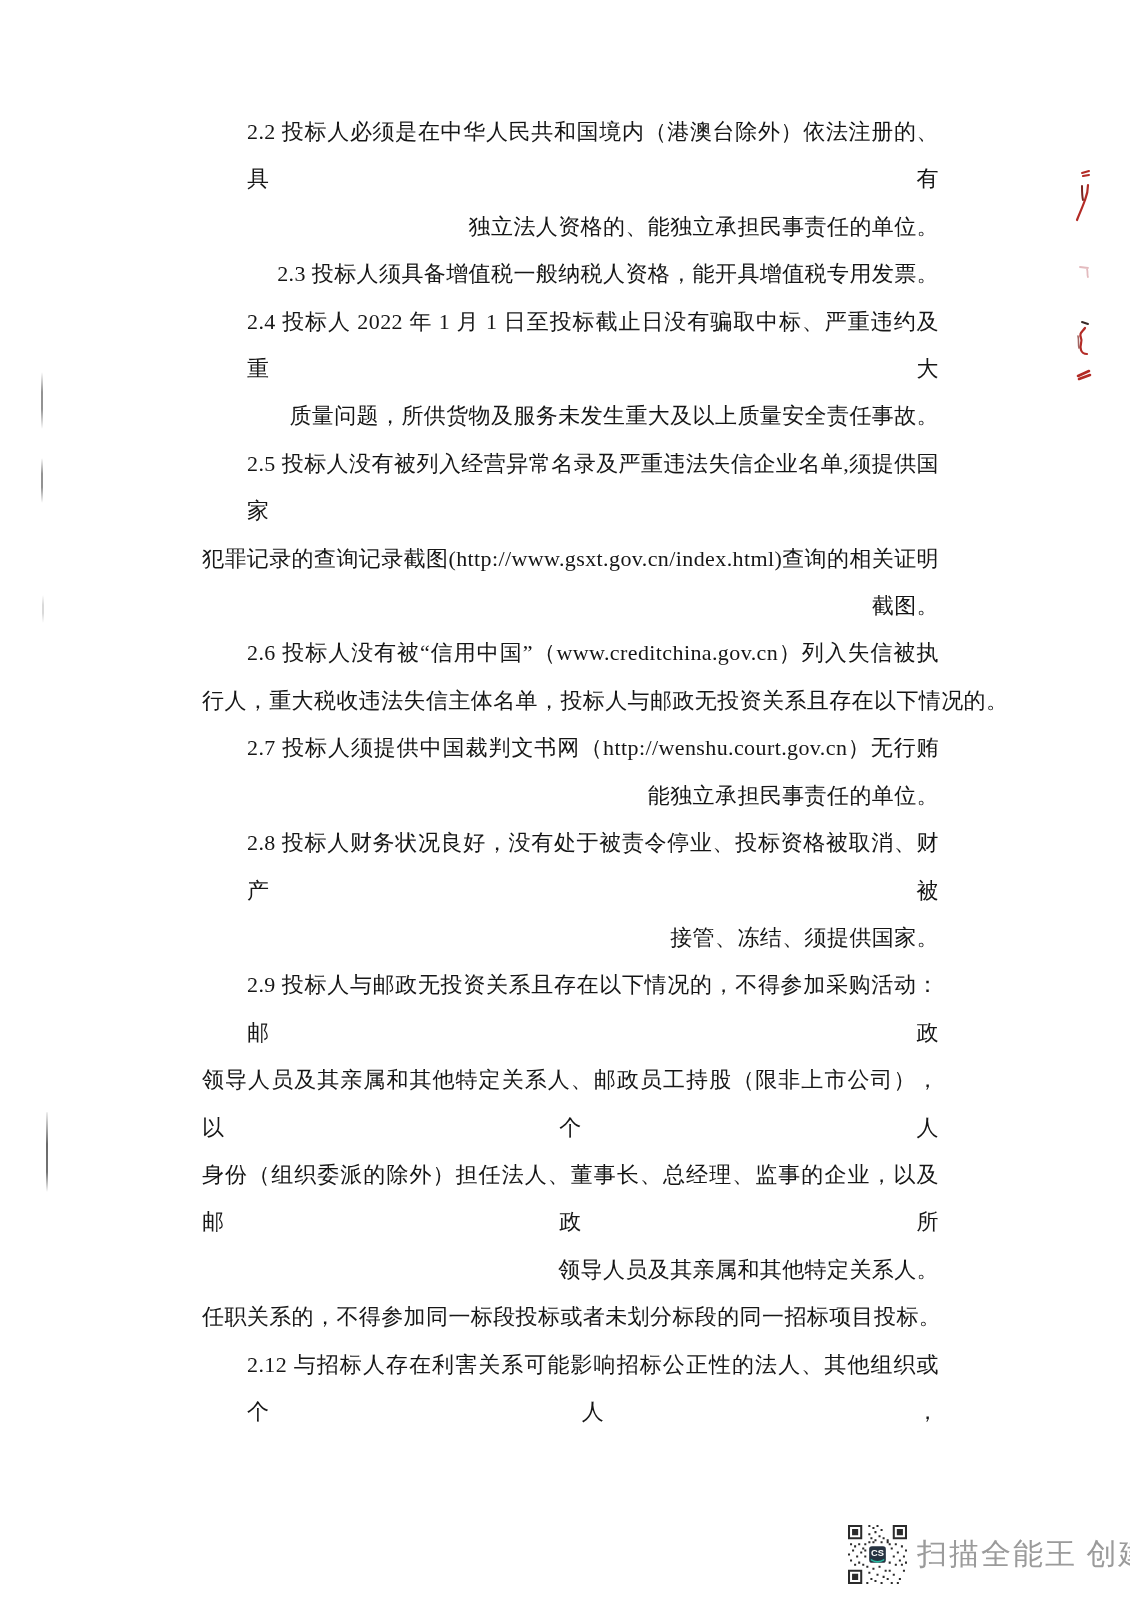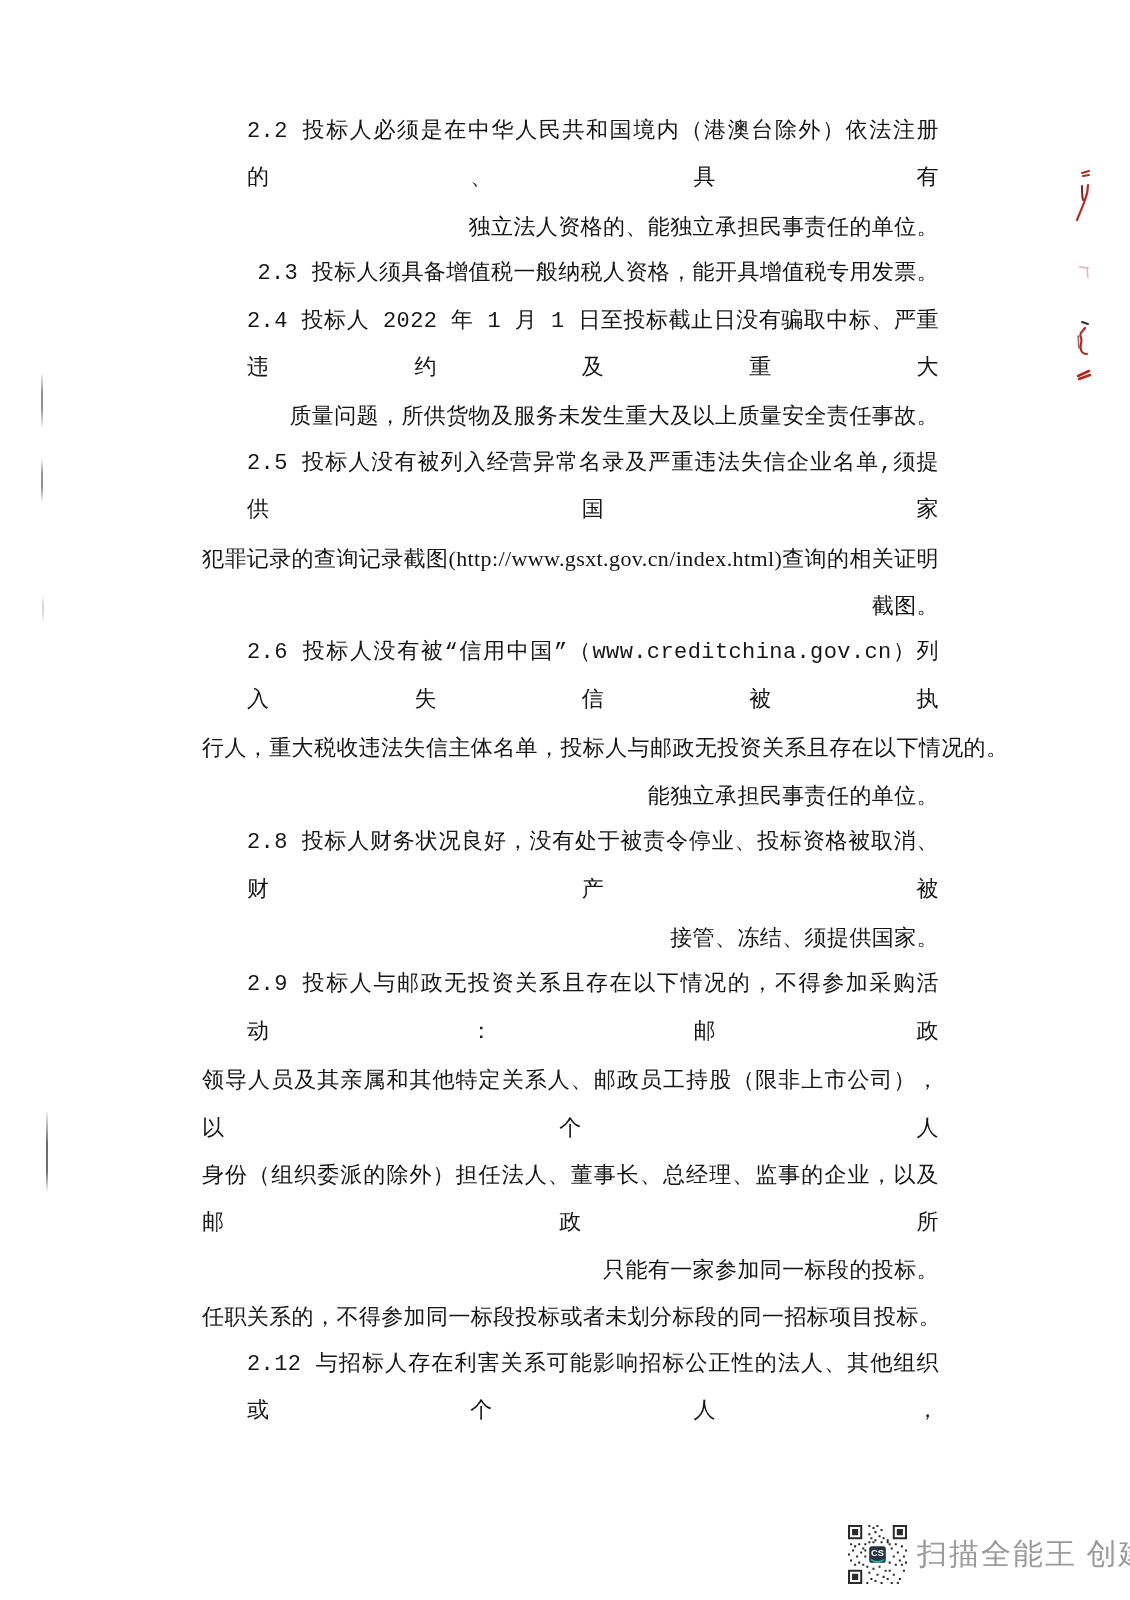"2.2 投标人必须是在中华人民共和国境内（港澳台除外）依法注册的、具有" .line.first { font-family: Liberation Mono, monospace -> none }
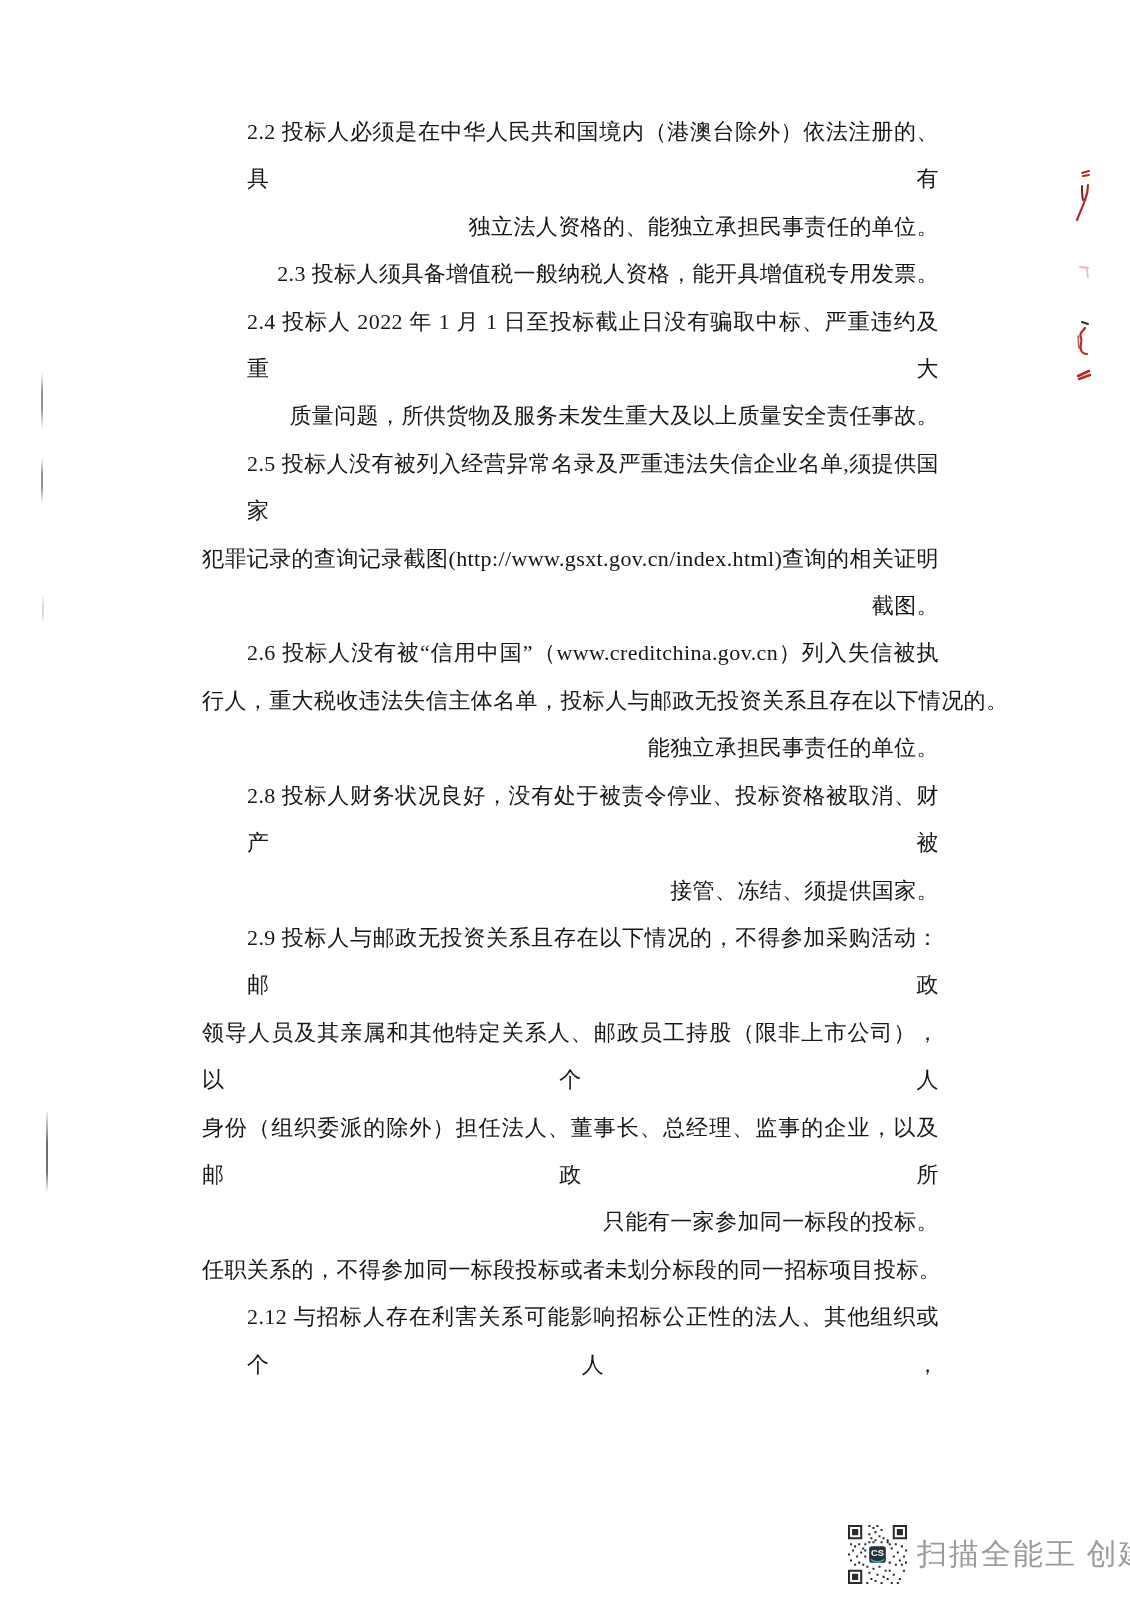"2.7" div.line { html: none -> <div>2.7 投标人须提供中国裁判文书网（http://wenshu.court.gov.cn）无行贿</div> }
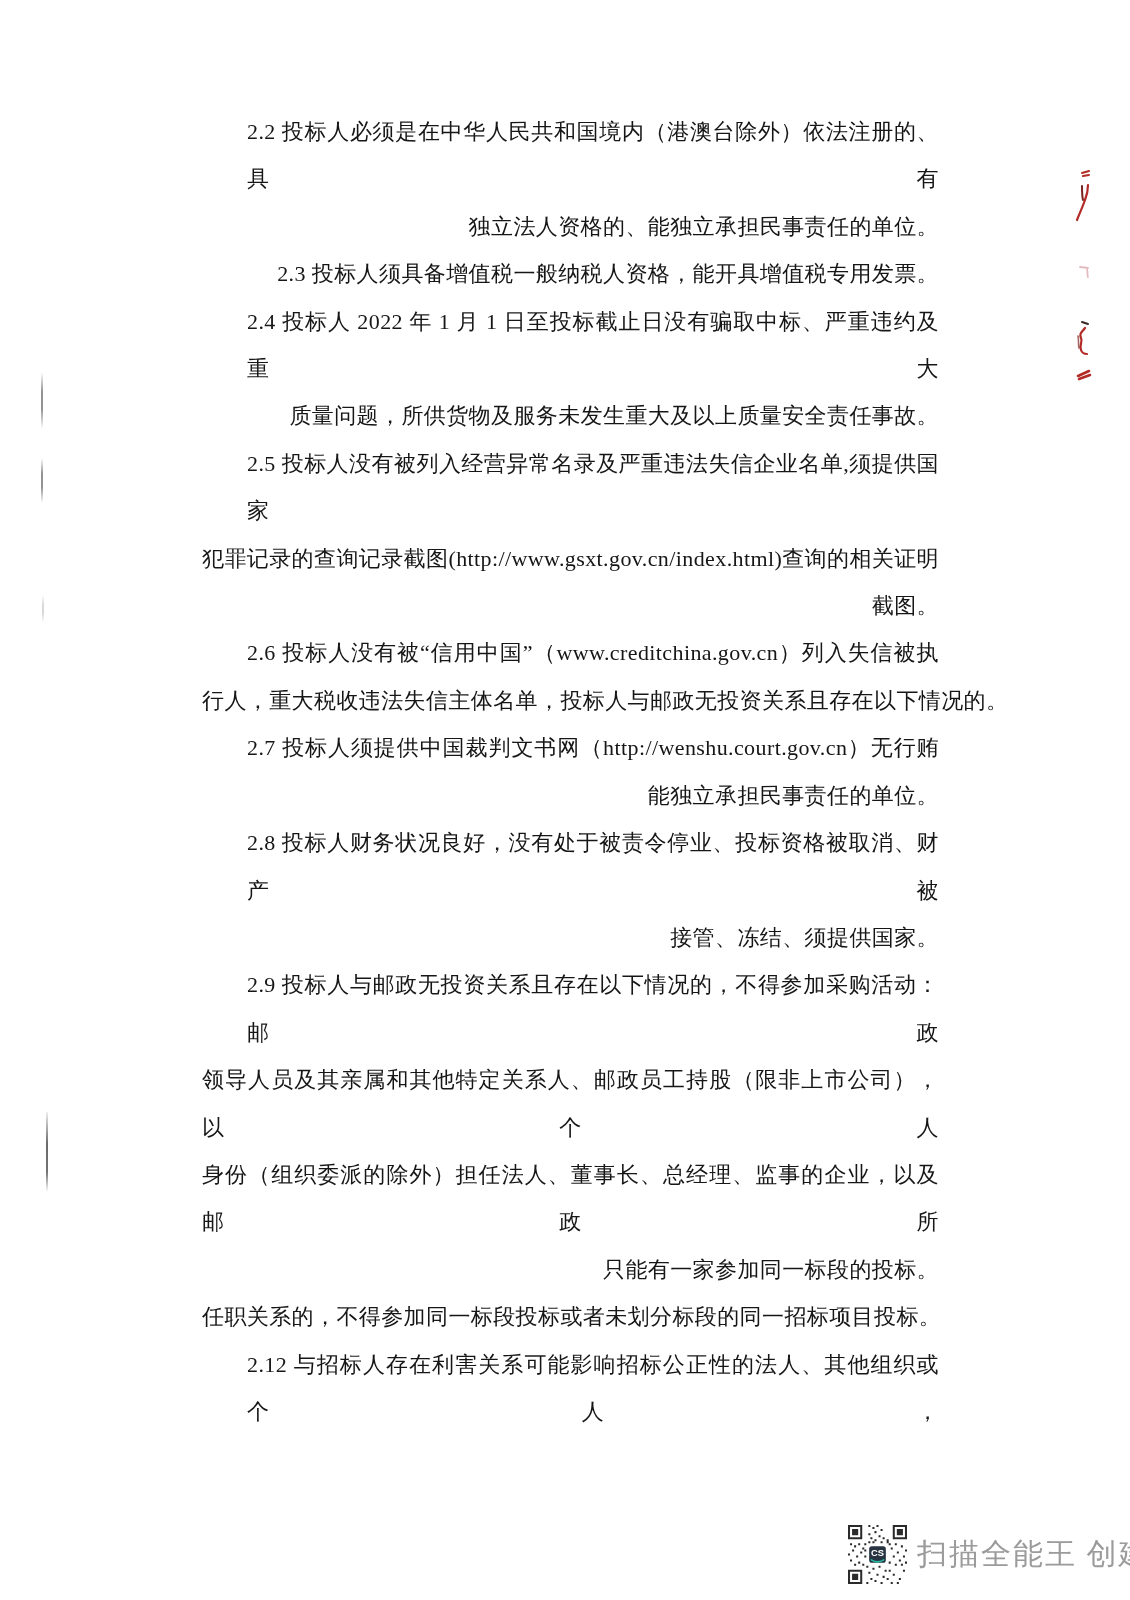"只能有一家参加同一标段的投标。" div.line { text: 只能有一家参加同一标段的投标 -> 领导人员及其亲属和其他特定关系人 }
